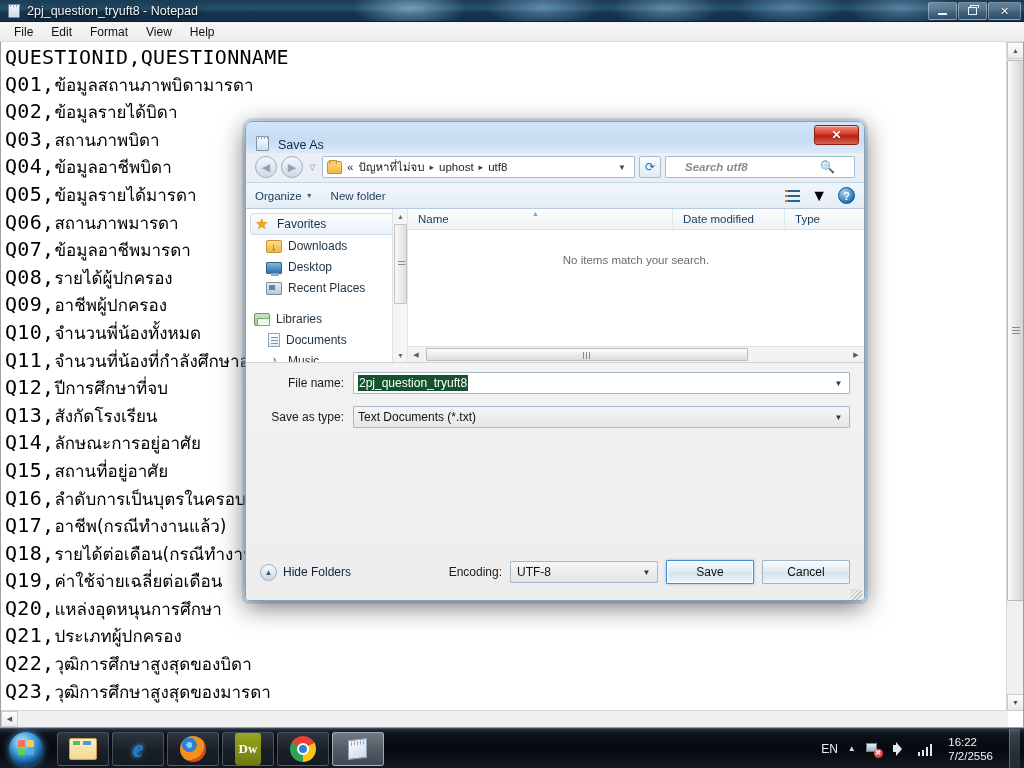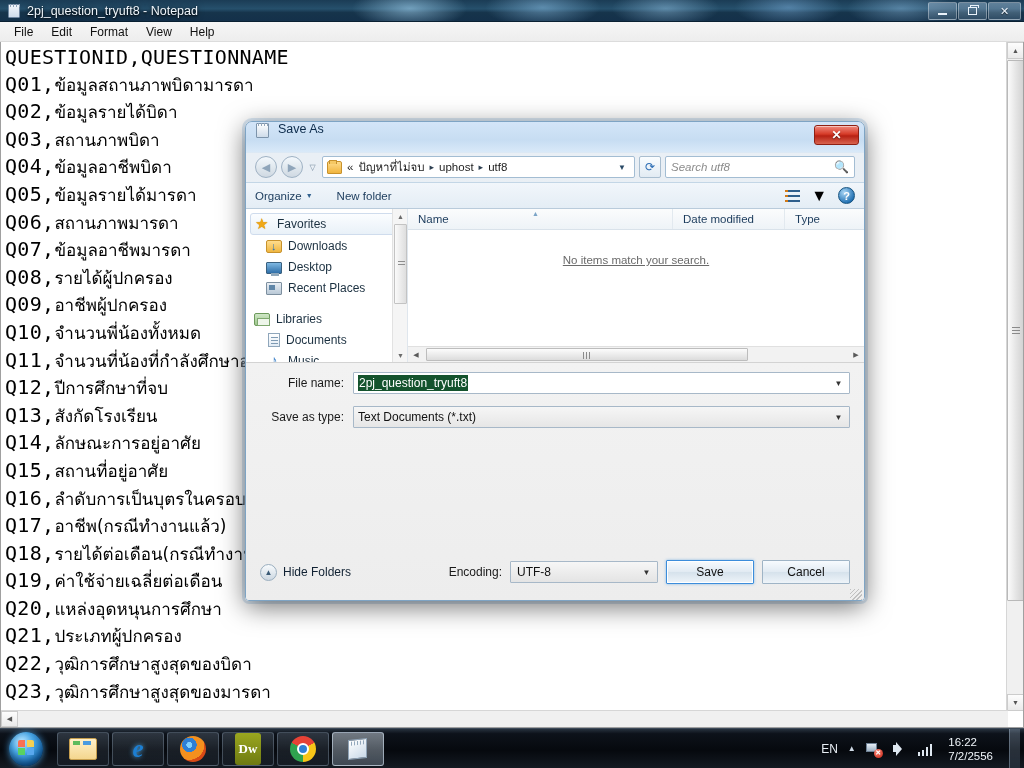"Save As" .sa-title { align-items: flex-start -> flex-end }
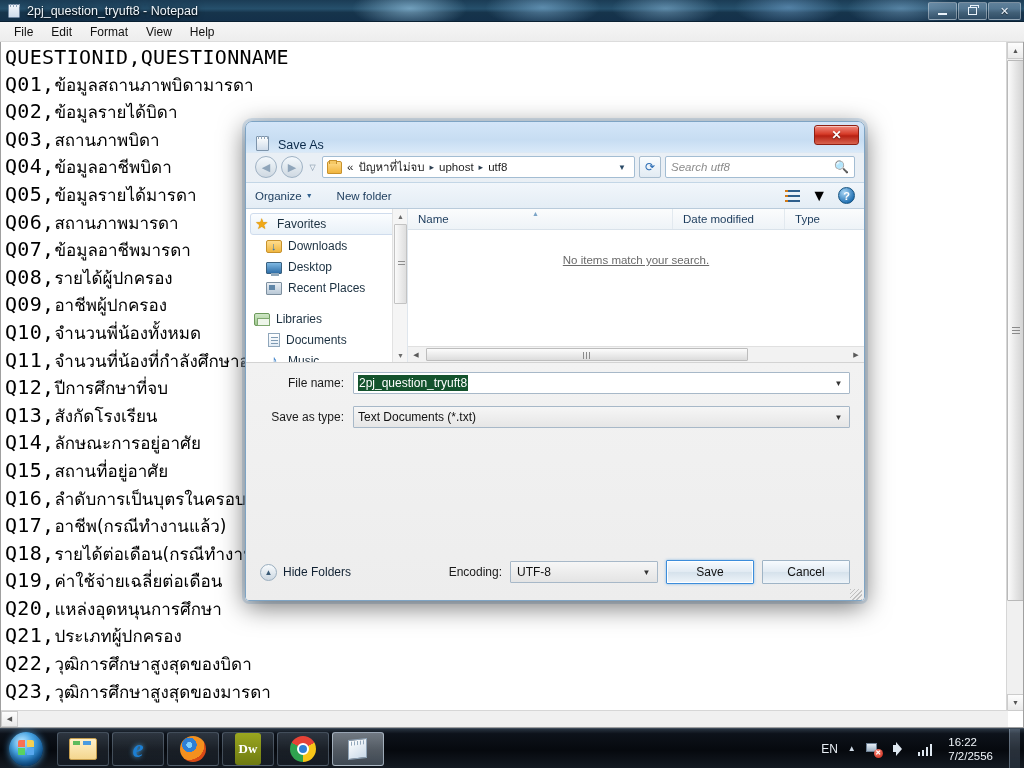"Search utf8" .searchbox { font-weight: none -> bold; padding: 0 5px -> 0 19px }
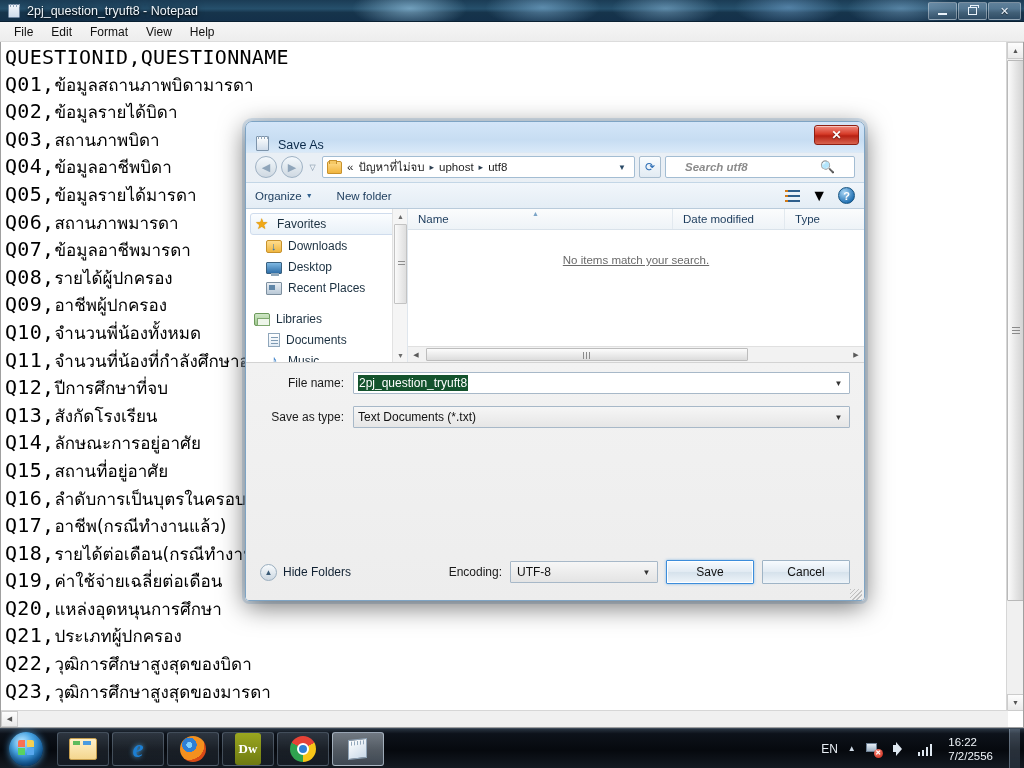"Organize" .sa-toolbar { gap: 24px -> 18px }
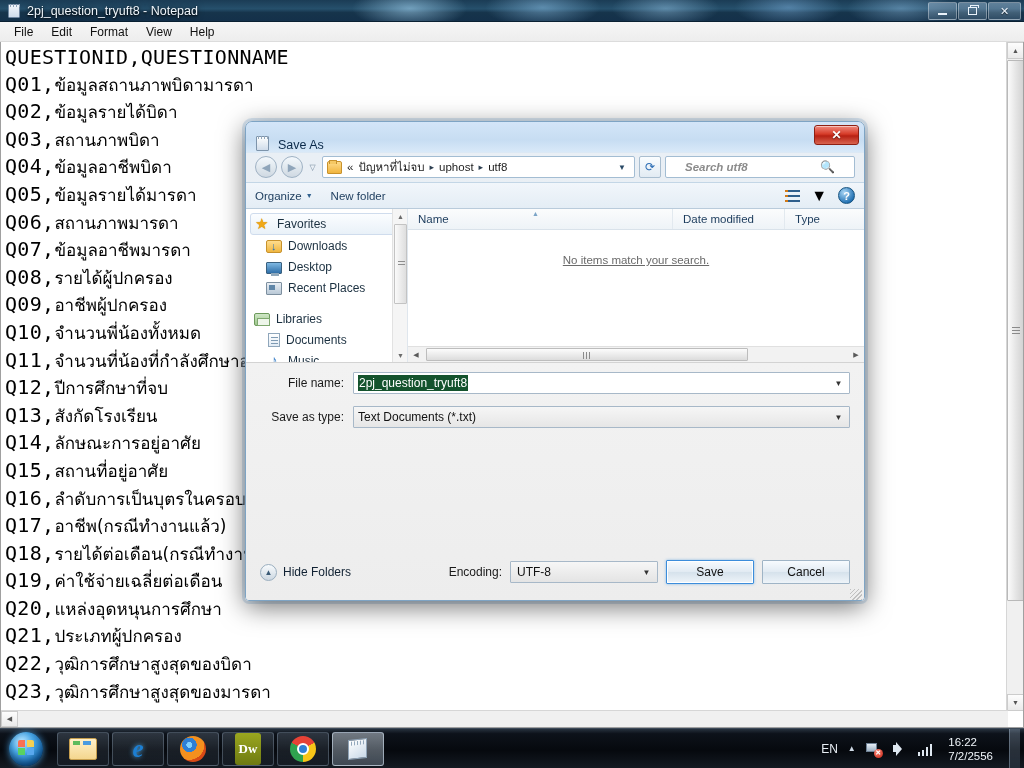"No items match your search." .emptymsg { text-decoration: underline -> none }
